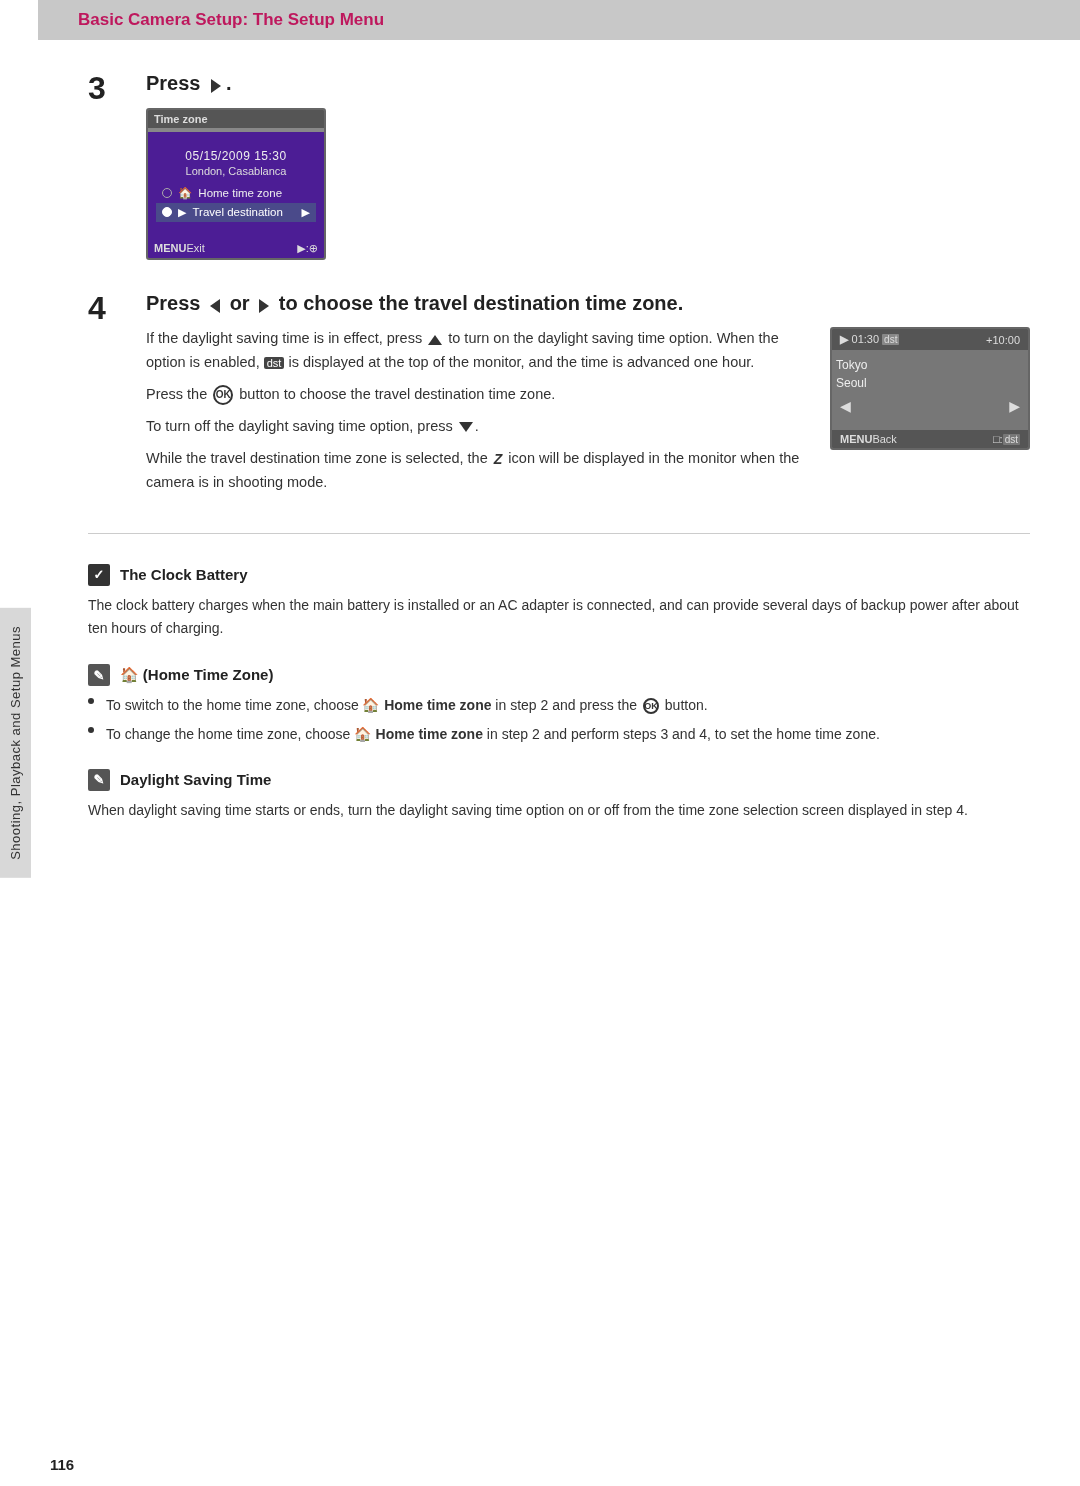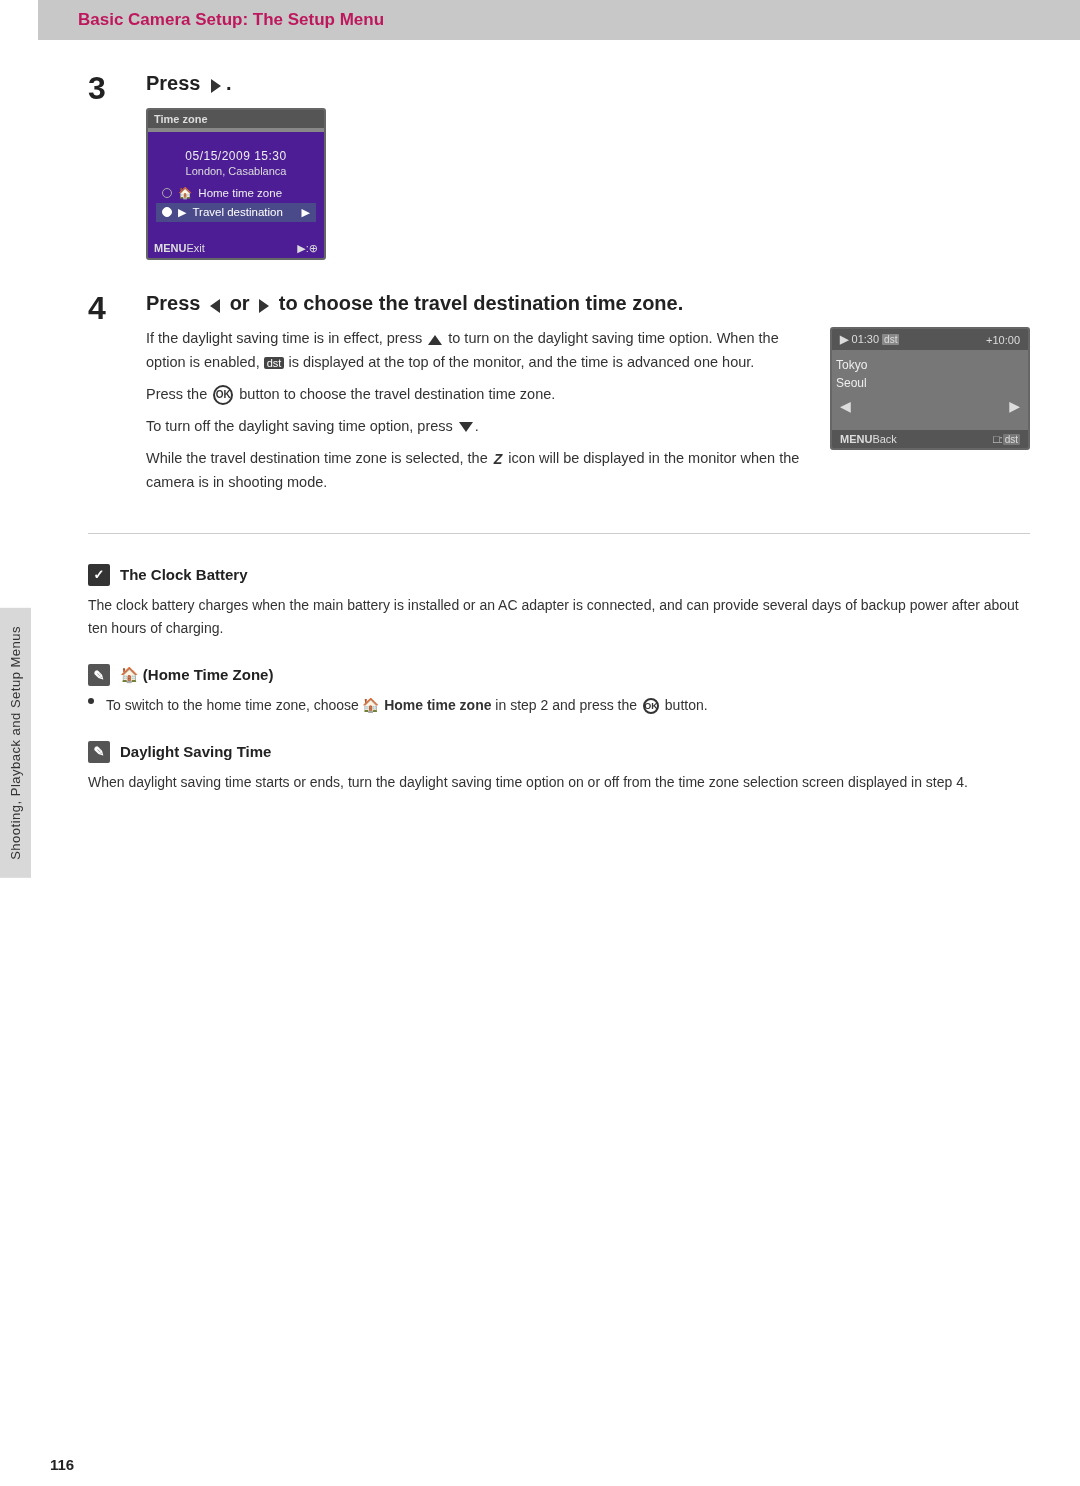"To change the home time" div.note-bullet { html: none -> <div> <div></div> <span>To change the home time zone, choose 🏠 <strong>Home time zone</strong> in step 2 and perform steps 3 and 4, to set the home time zone.</span> </div> }
